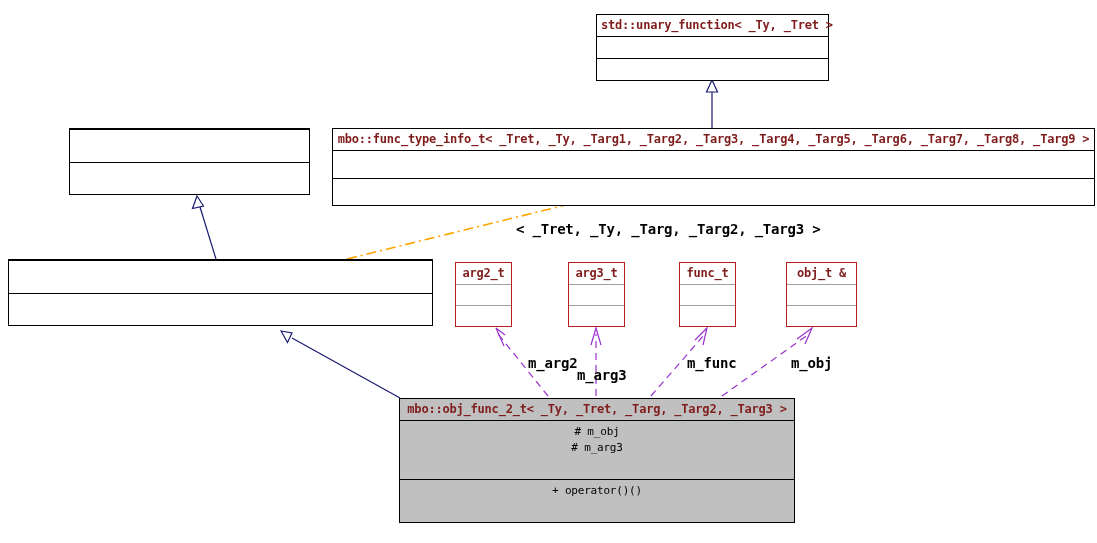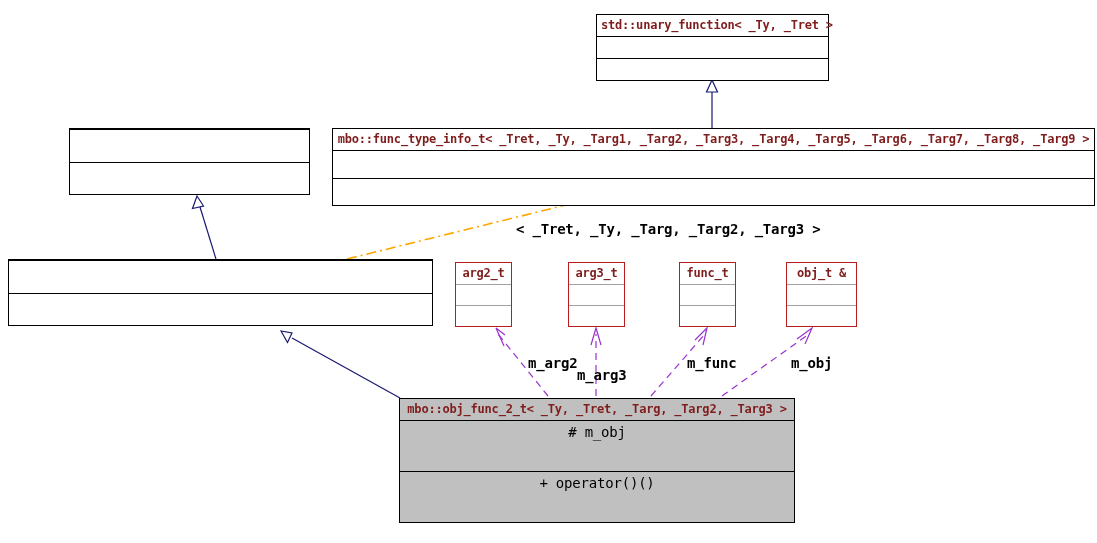"# m_obj" .uml-compartment.attrs, .uml-compartment.ops { font-size: 14px -> 11px }
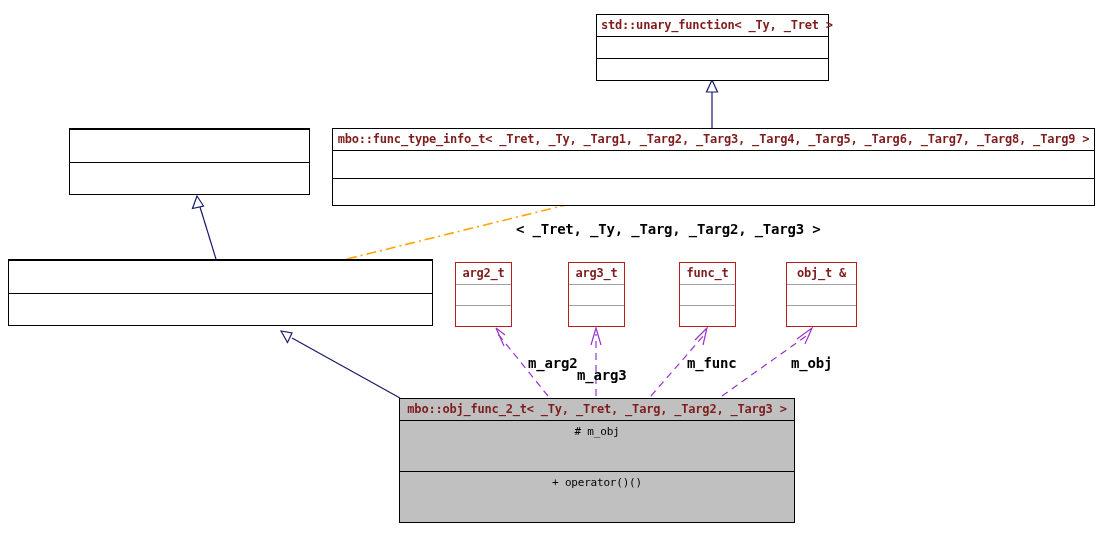"# m_arg3" span.member-line { html: none -> <span># m_arg3</span> }
